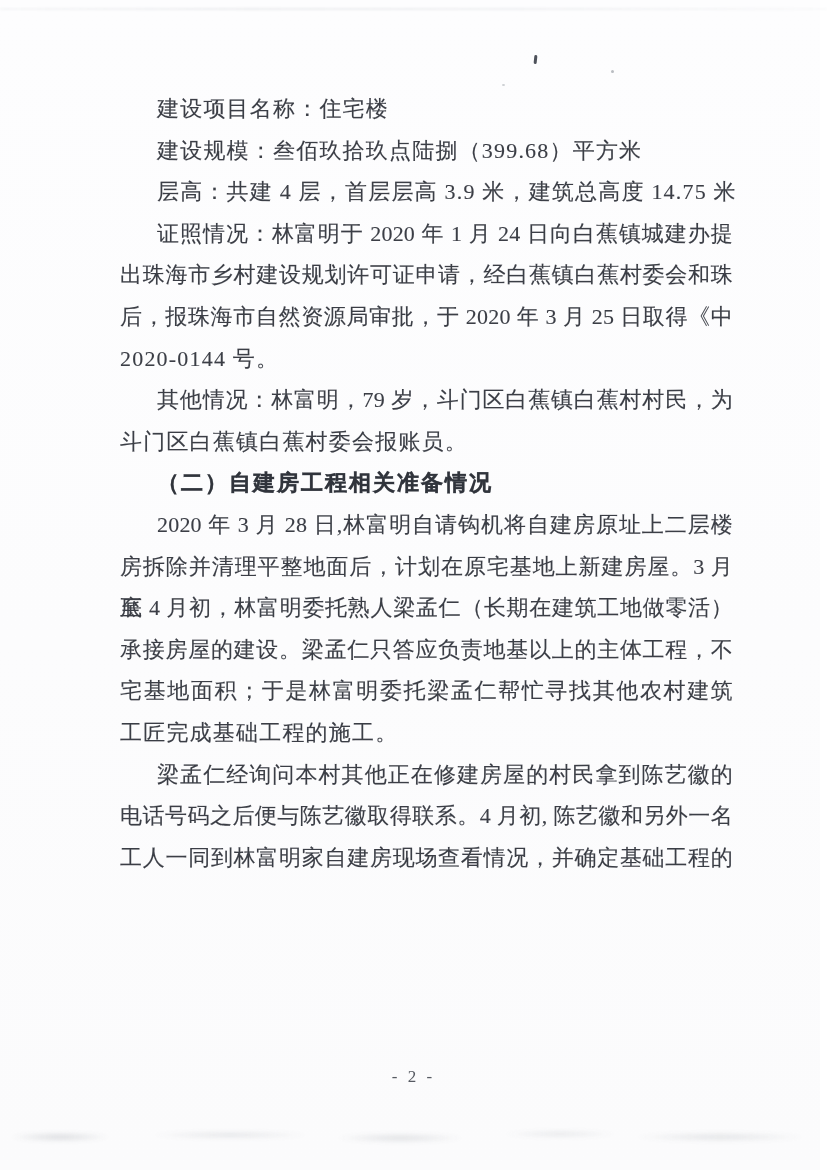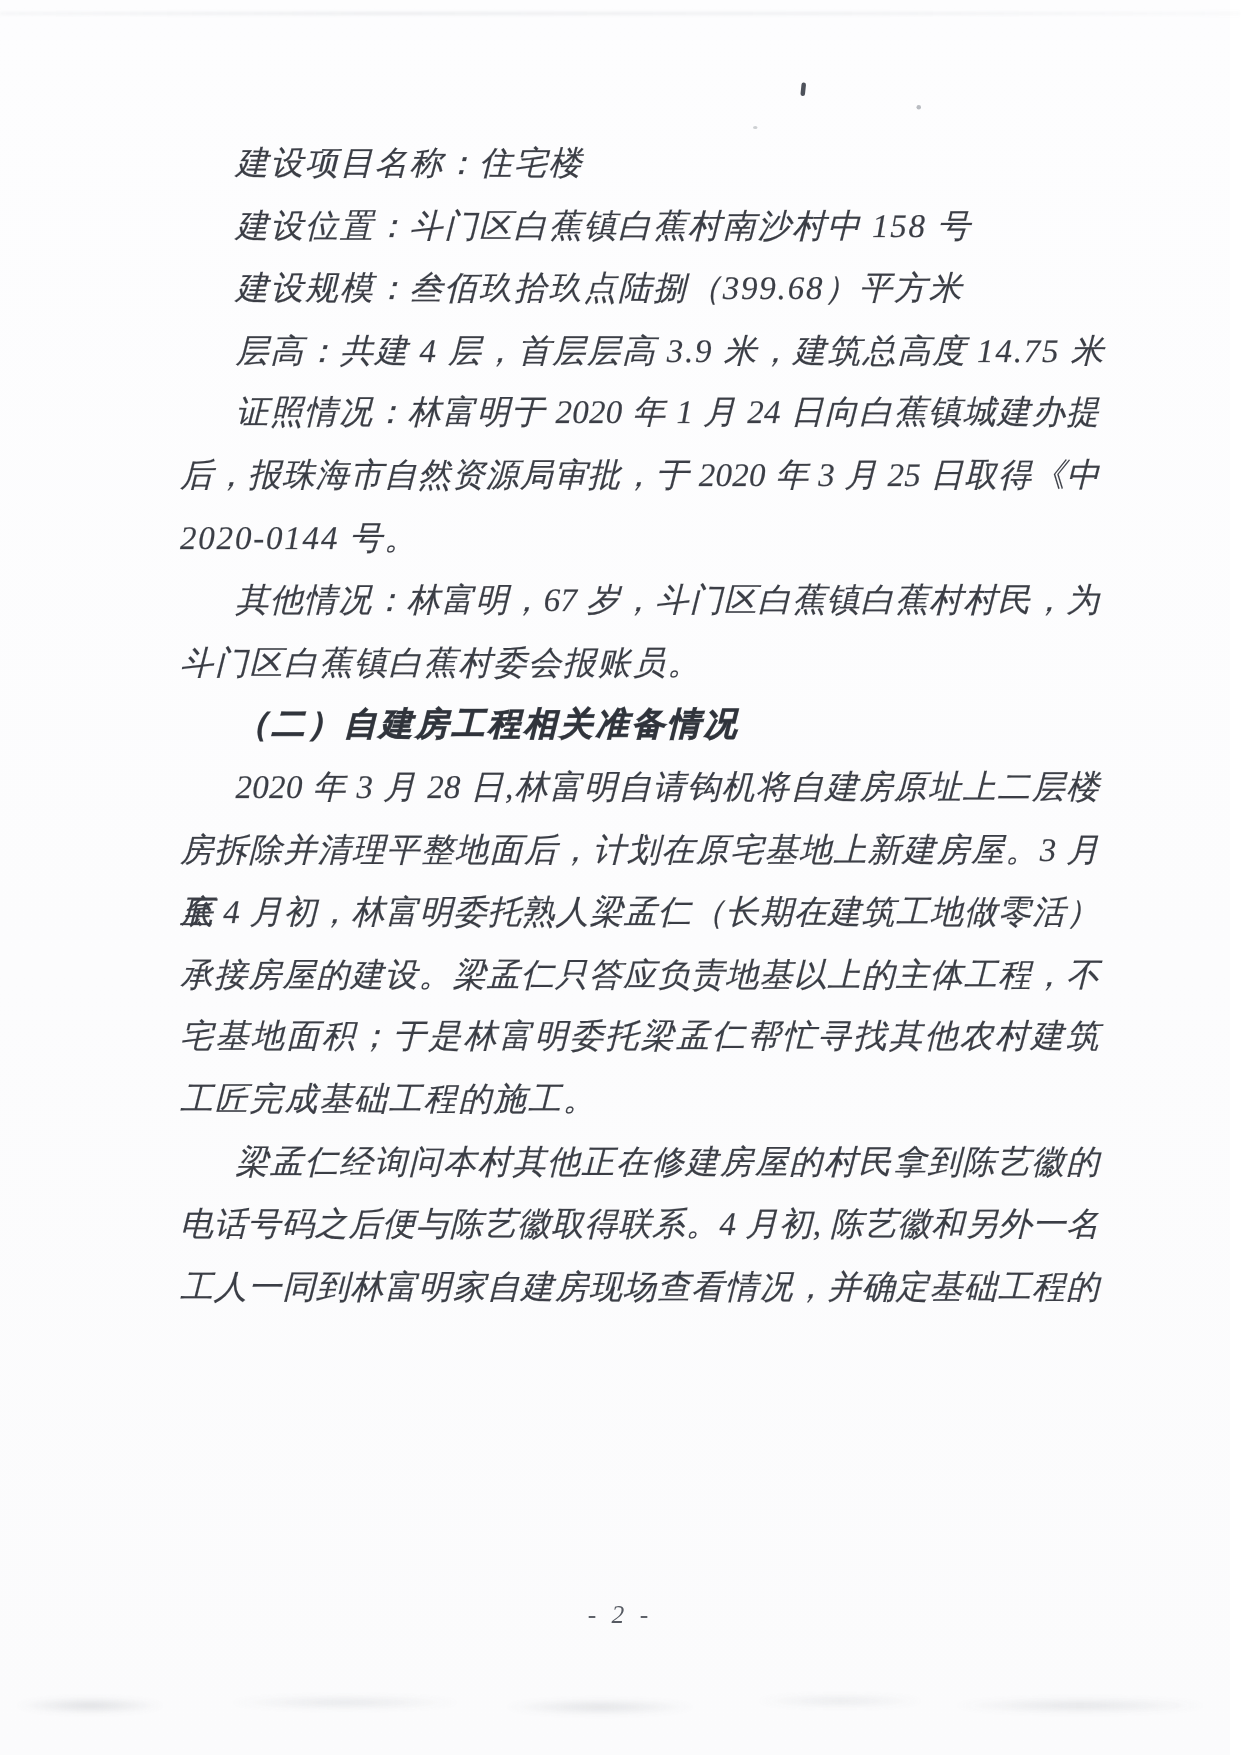"建设项目名称：住宅楼" .page { font-style: italic -> none }
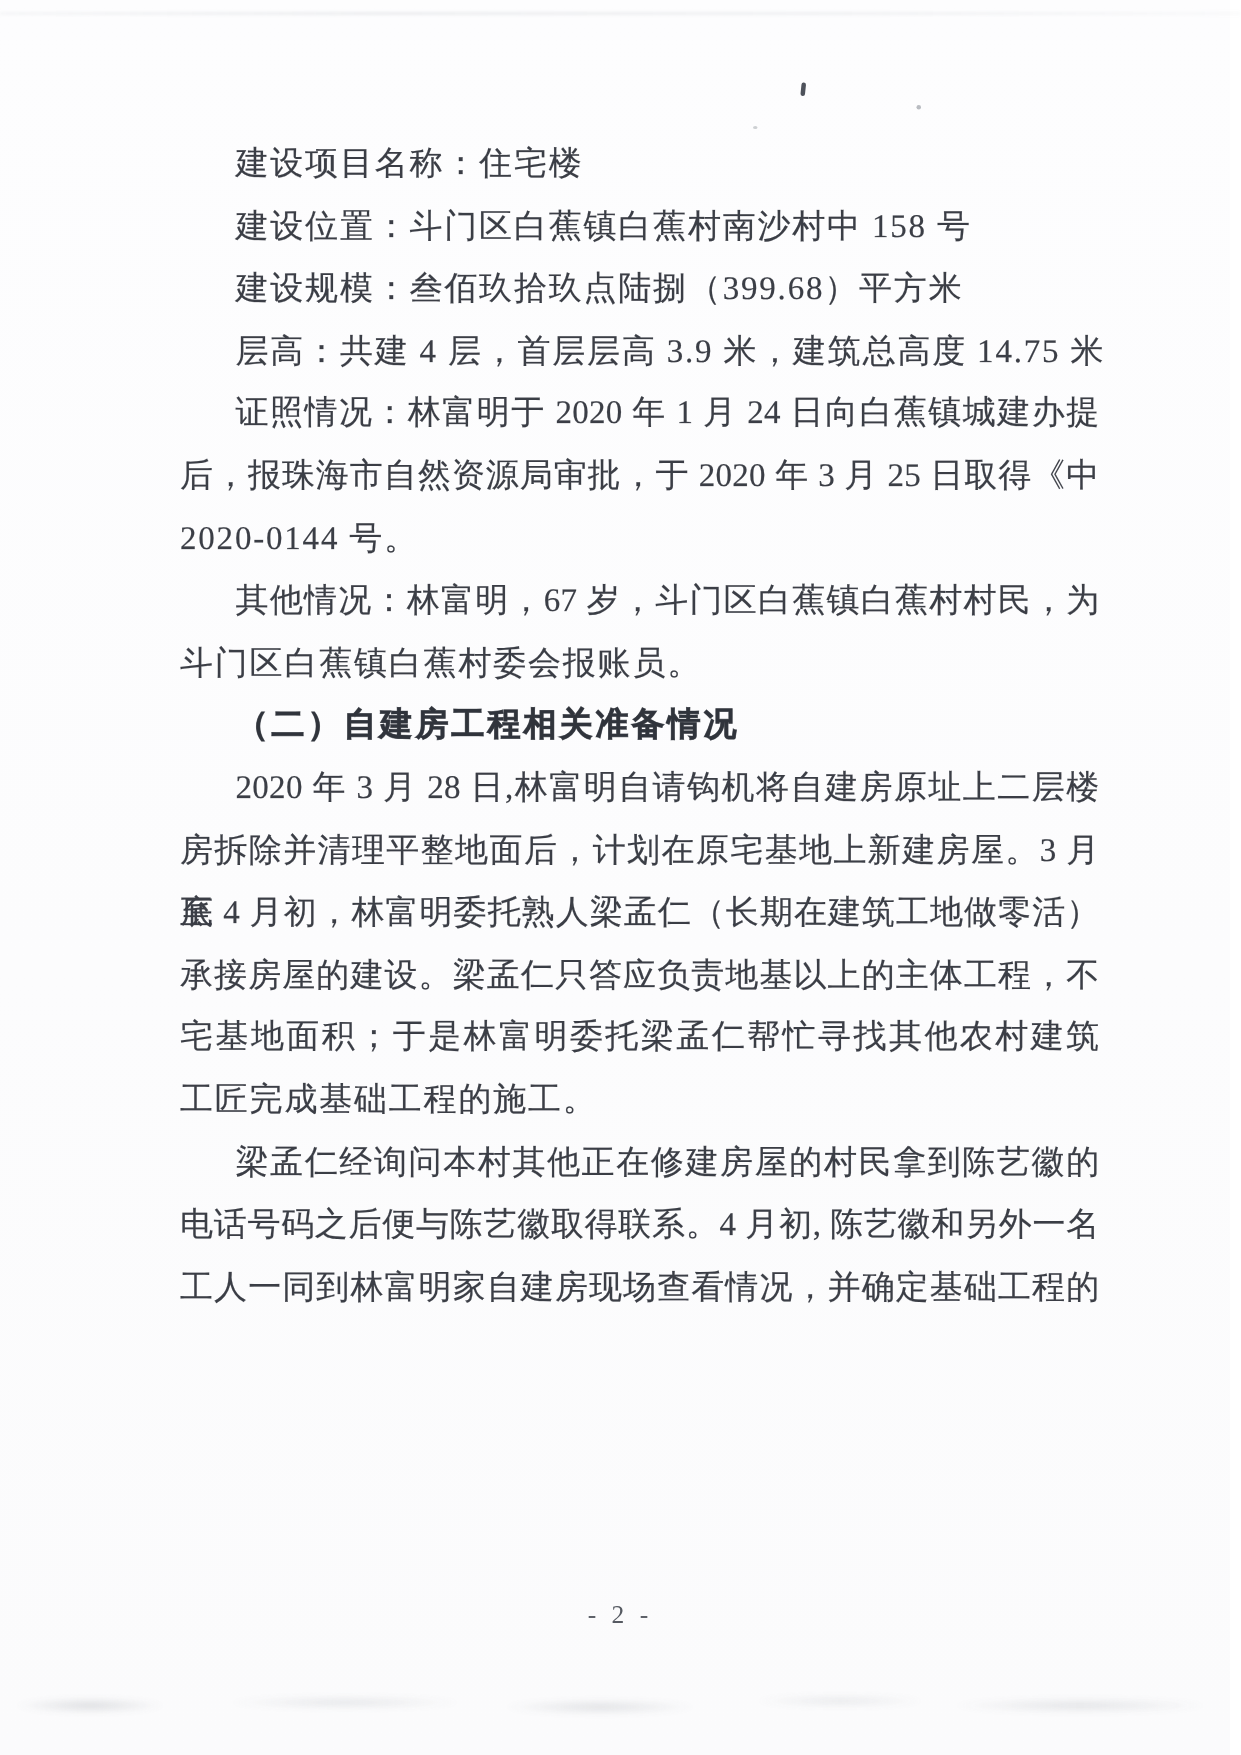"建设位置：斗门区白蕉镇白蕉村南沙村中 158 号" div.line { html: <div>建设位置：斗门区白蕉镇白蕉村南沙村中 158 号</div> -> none }
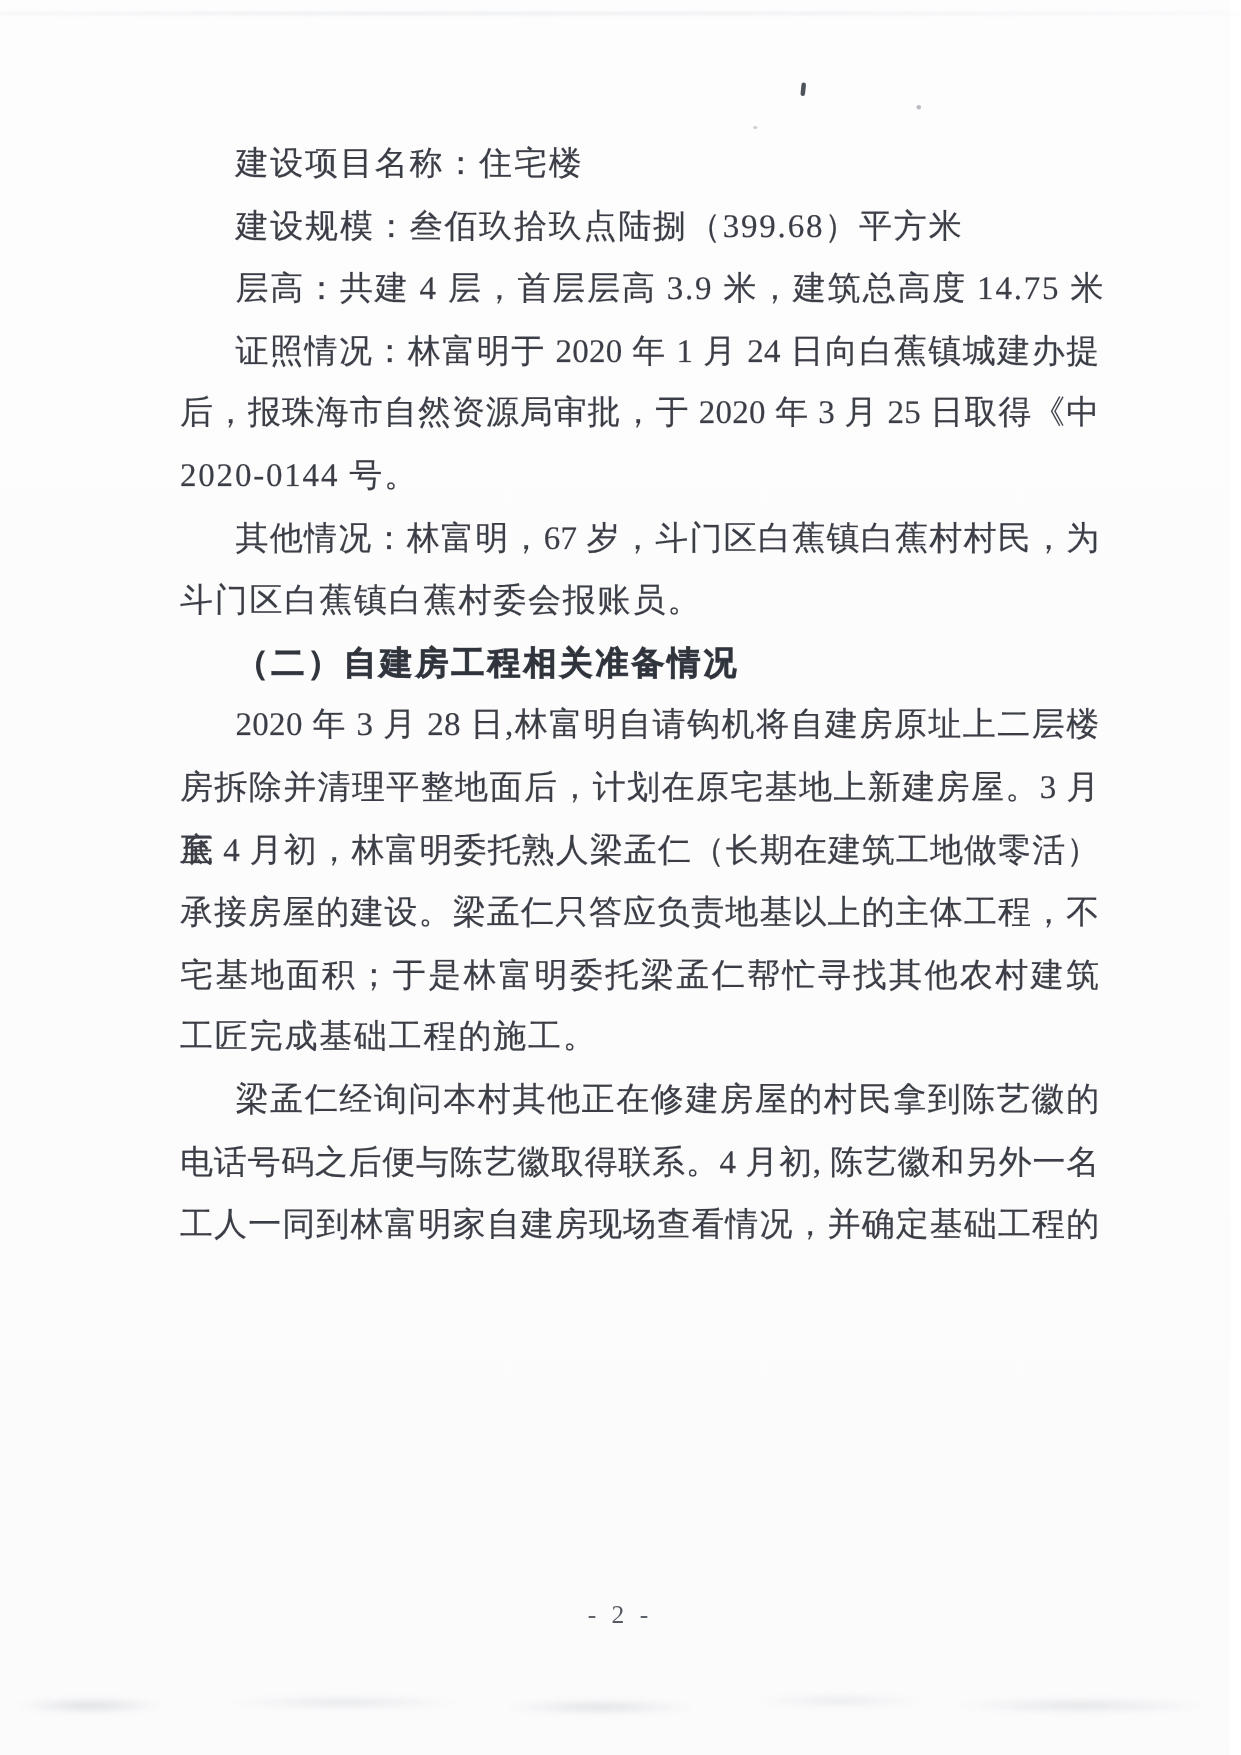"出珠海市乡村建设规划许可证申请，经白蕉镇白蕉村委会和珠" div.line { html: none -> <div>出珠海市乡村建设规划许可证申请，经白蕉镇白蕉村委会和珠</div> }
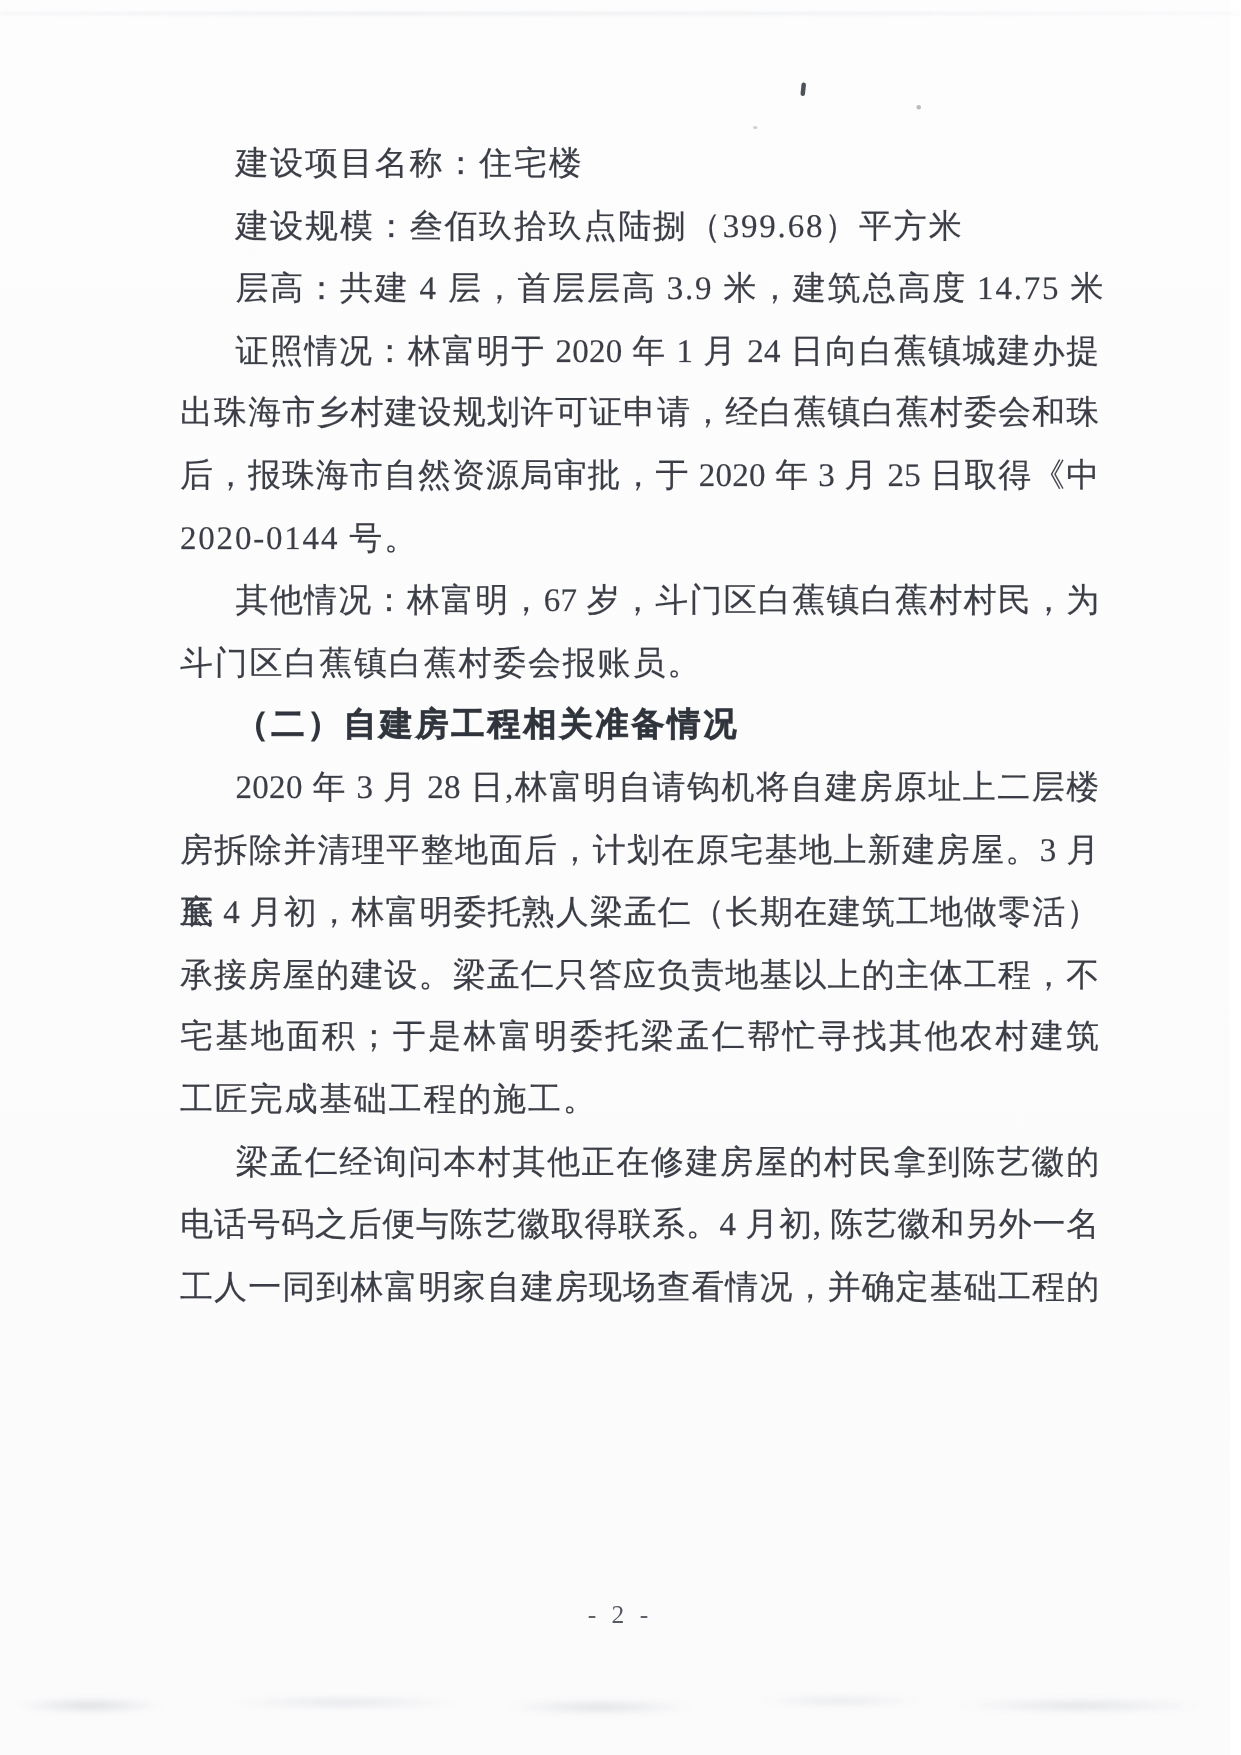"其他情况：林富明，67 岁，斗门区白蕉镇白蕉村村民，为" div.line { text: 67 -> 79 }
